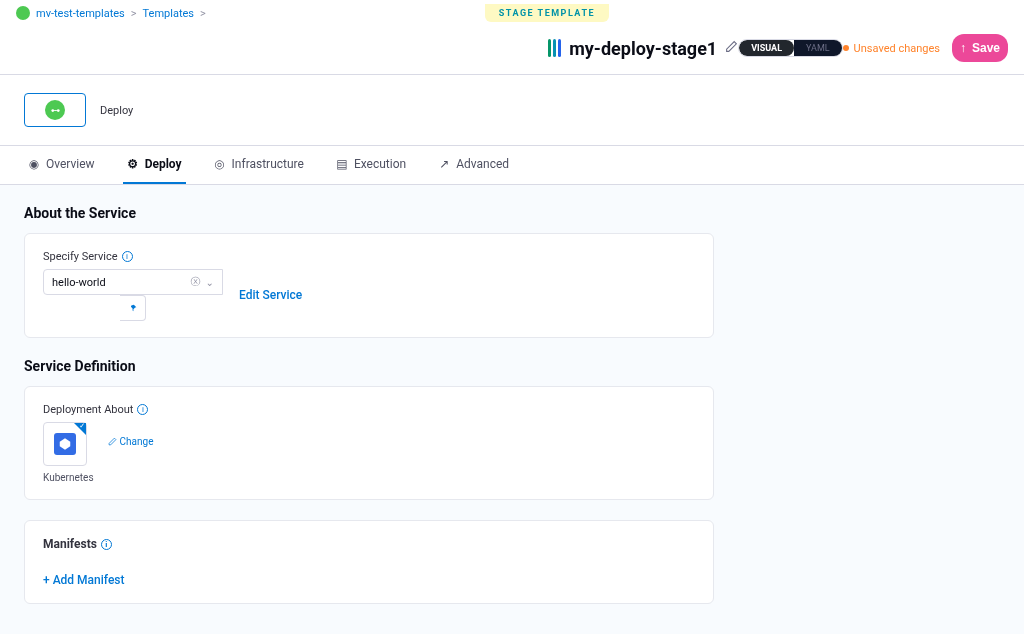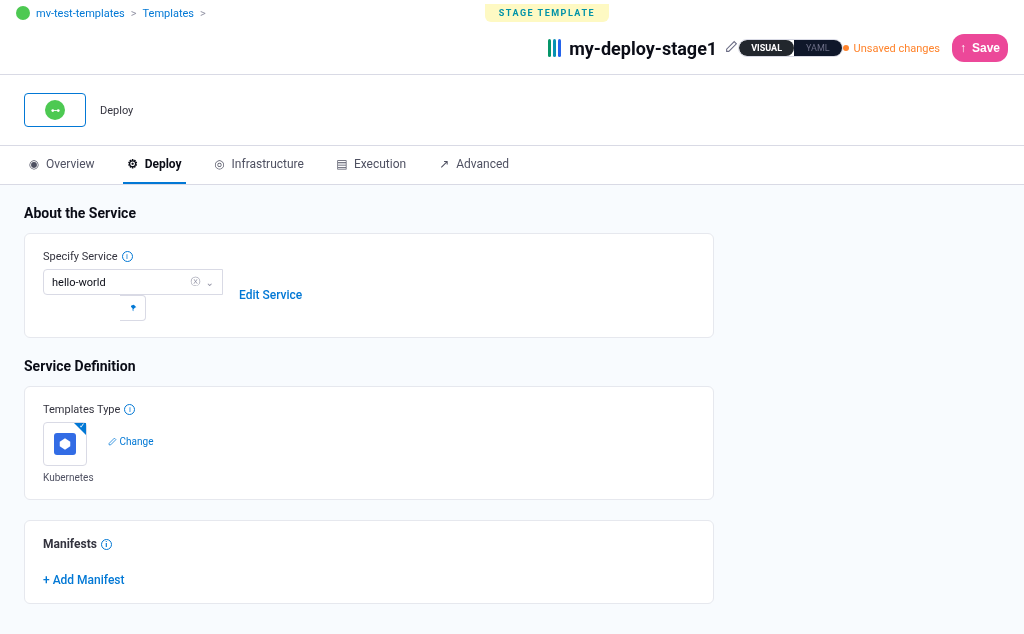"Templates Type" span { text: Templates Type -> Deployment About }
